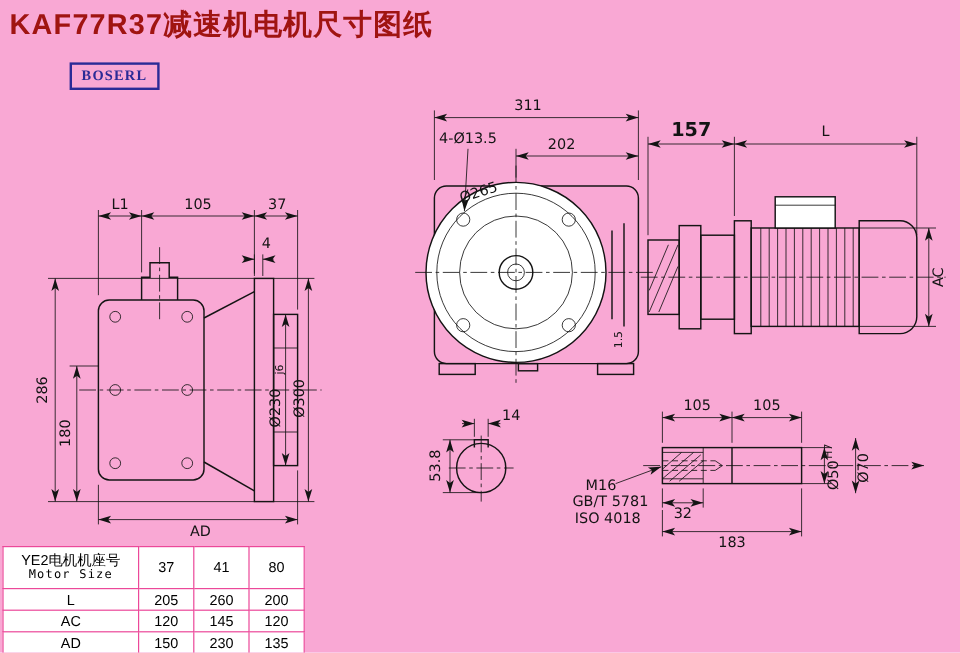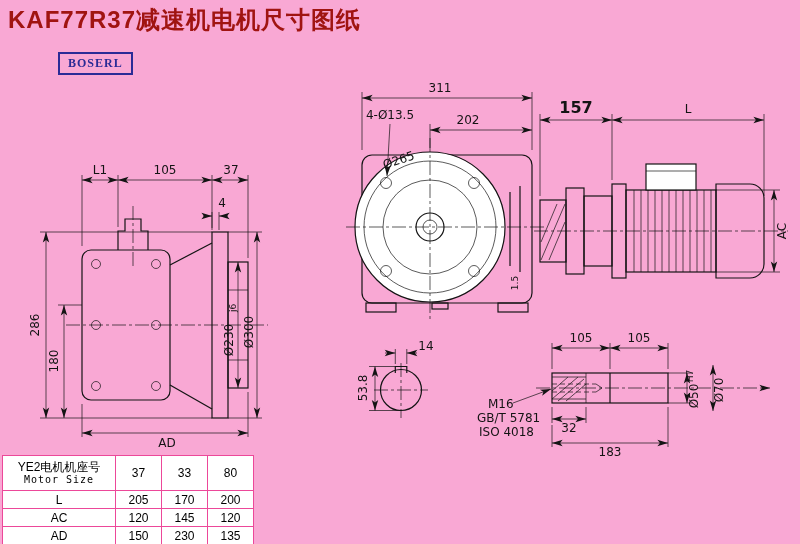"33" td { text: 33 -> 41 }
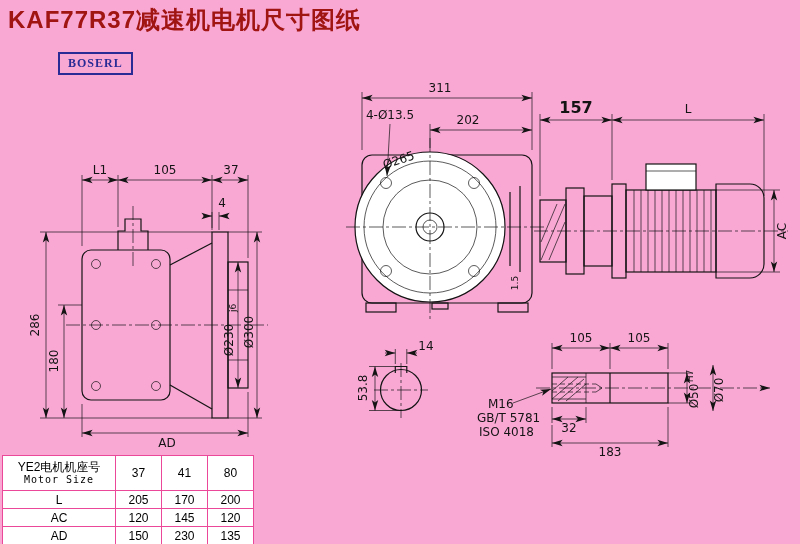"170" td { text: 170 -> 260 }
